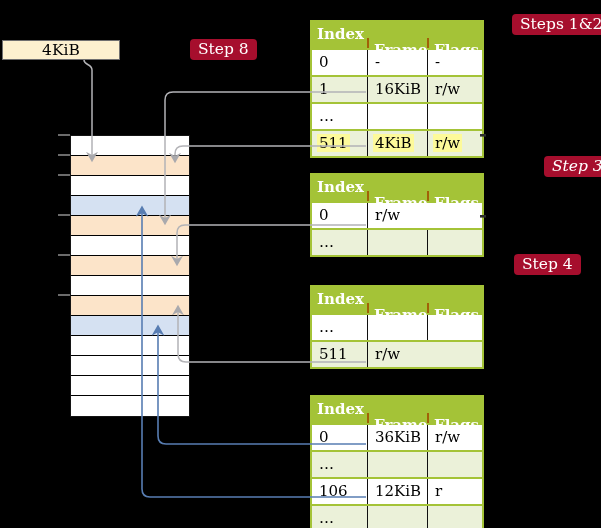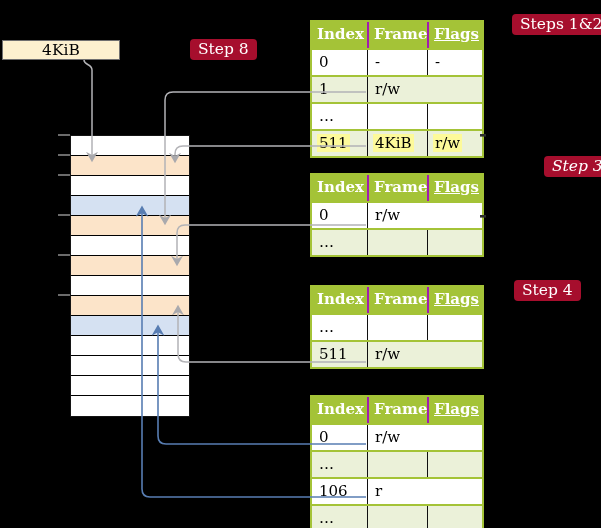"Frame" .pt-hcell + .pt-hcell { border-left: 2px solid #a21caf -> 2px solid #a16207; margin-top: none -> 16px }
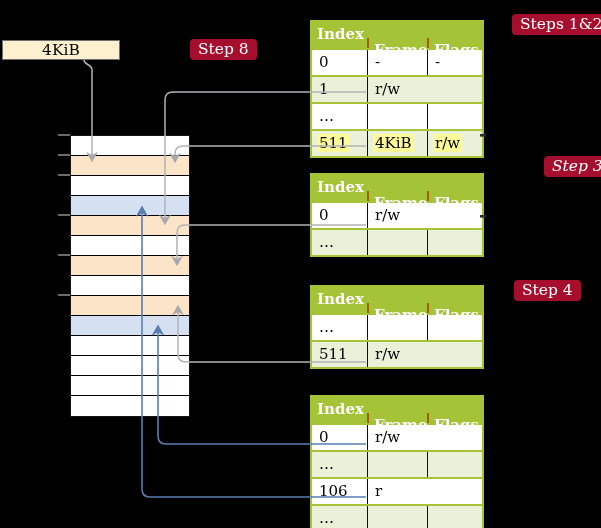"16KiB" div.pt-cell { html: none -> <div><span>16KiB</span></div> }
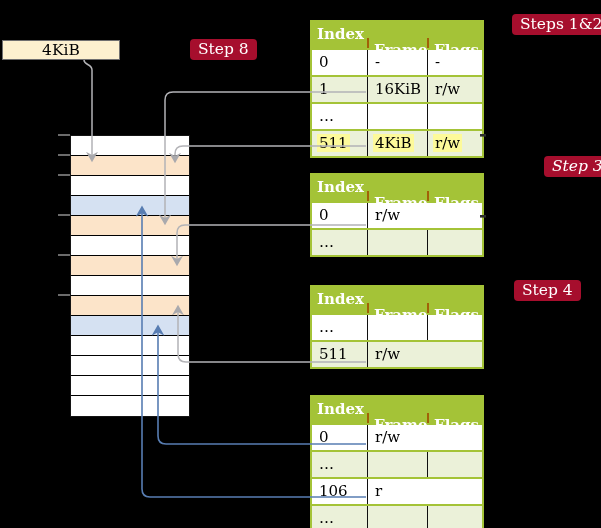"Step 4" .badge.b4 { top: 280px -> 254px }
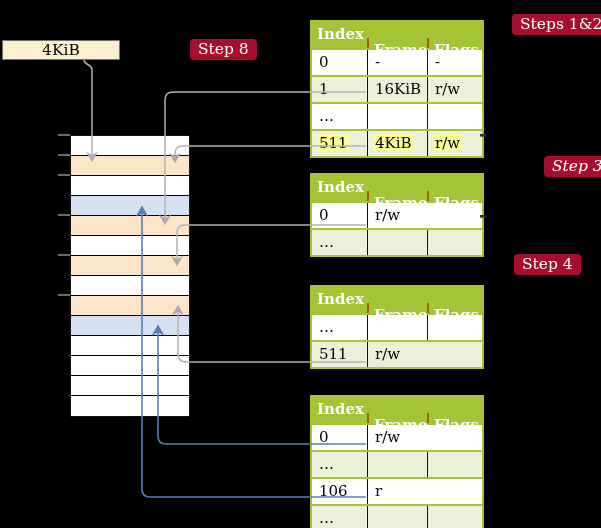"36KiB" div.pt-cell { html: none -> <div><span>36KiB</span></div> }
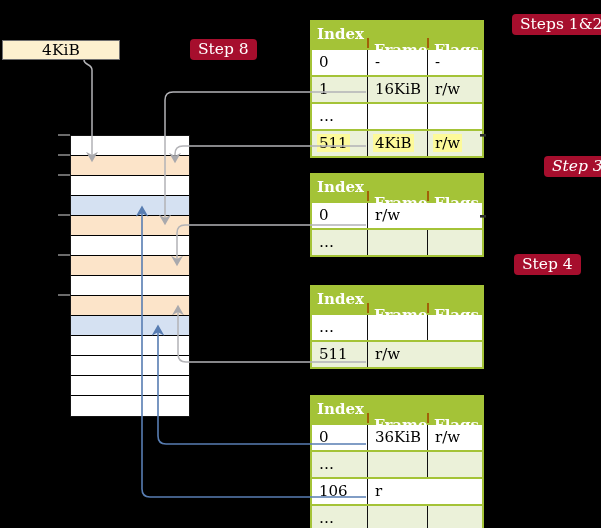"12KiB" div.pt-cell { html: none -> <div><span>12KiB</span></div> }
